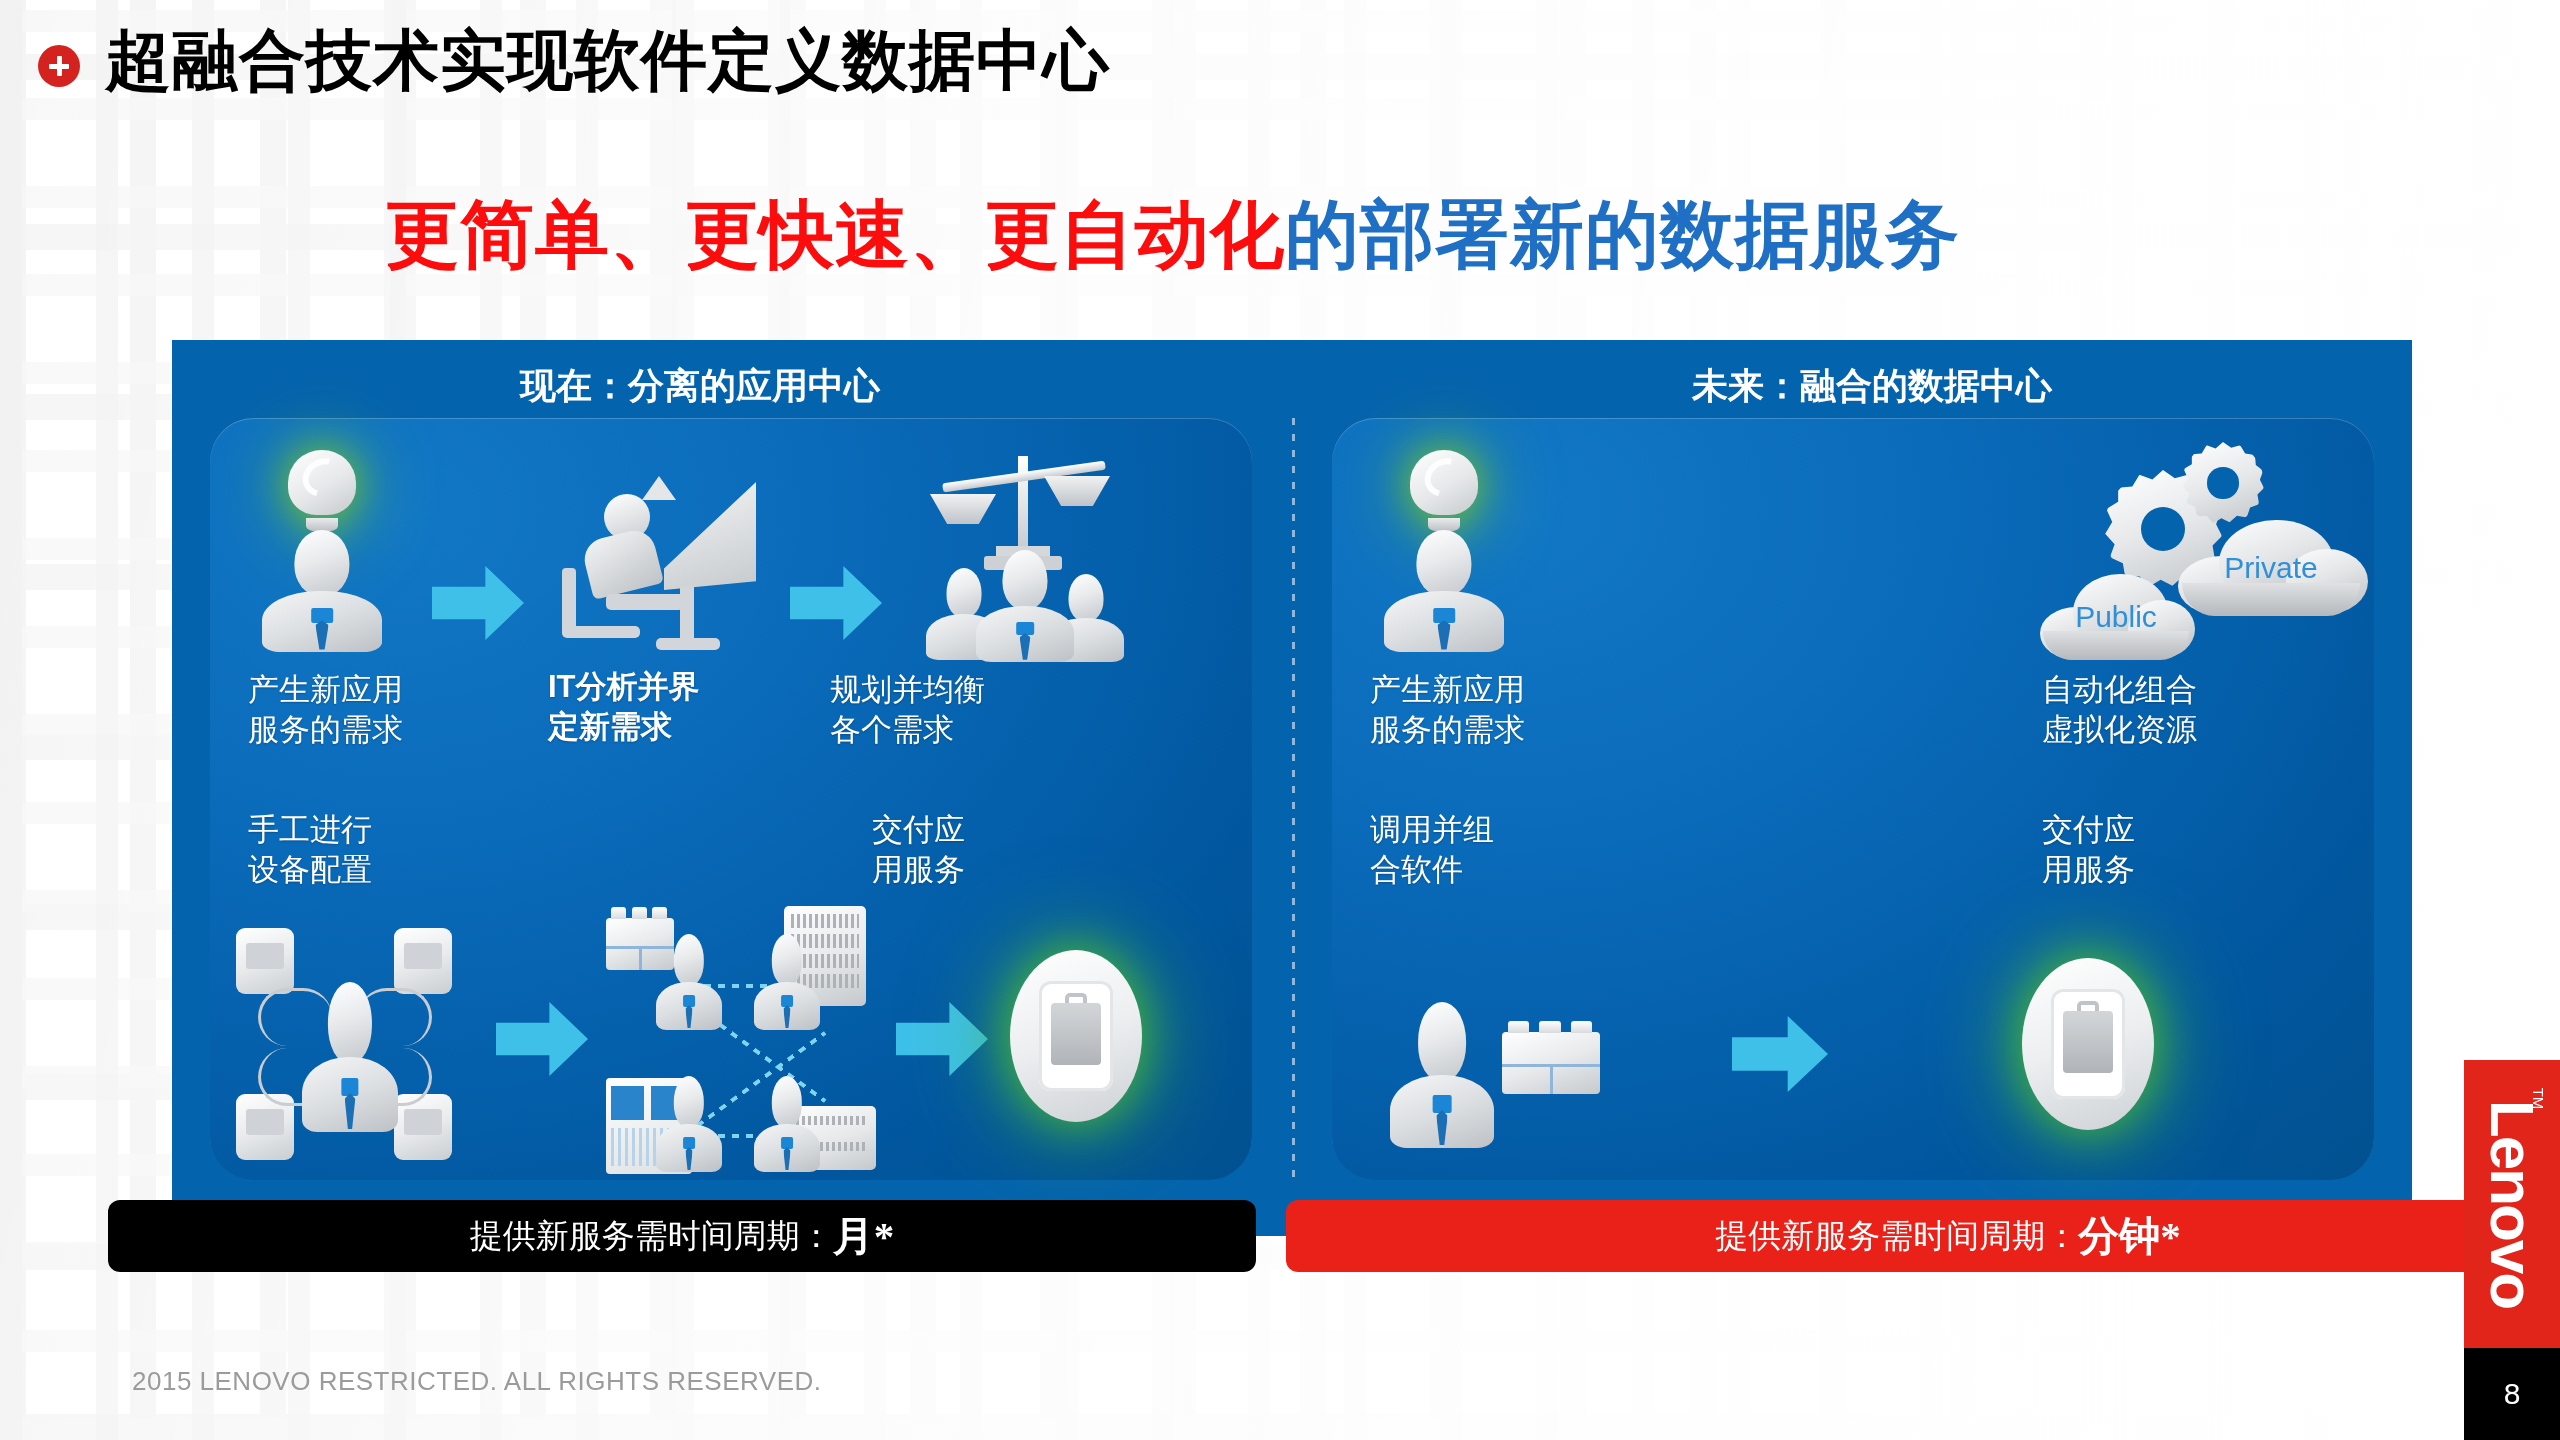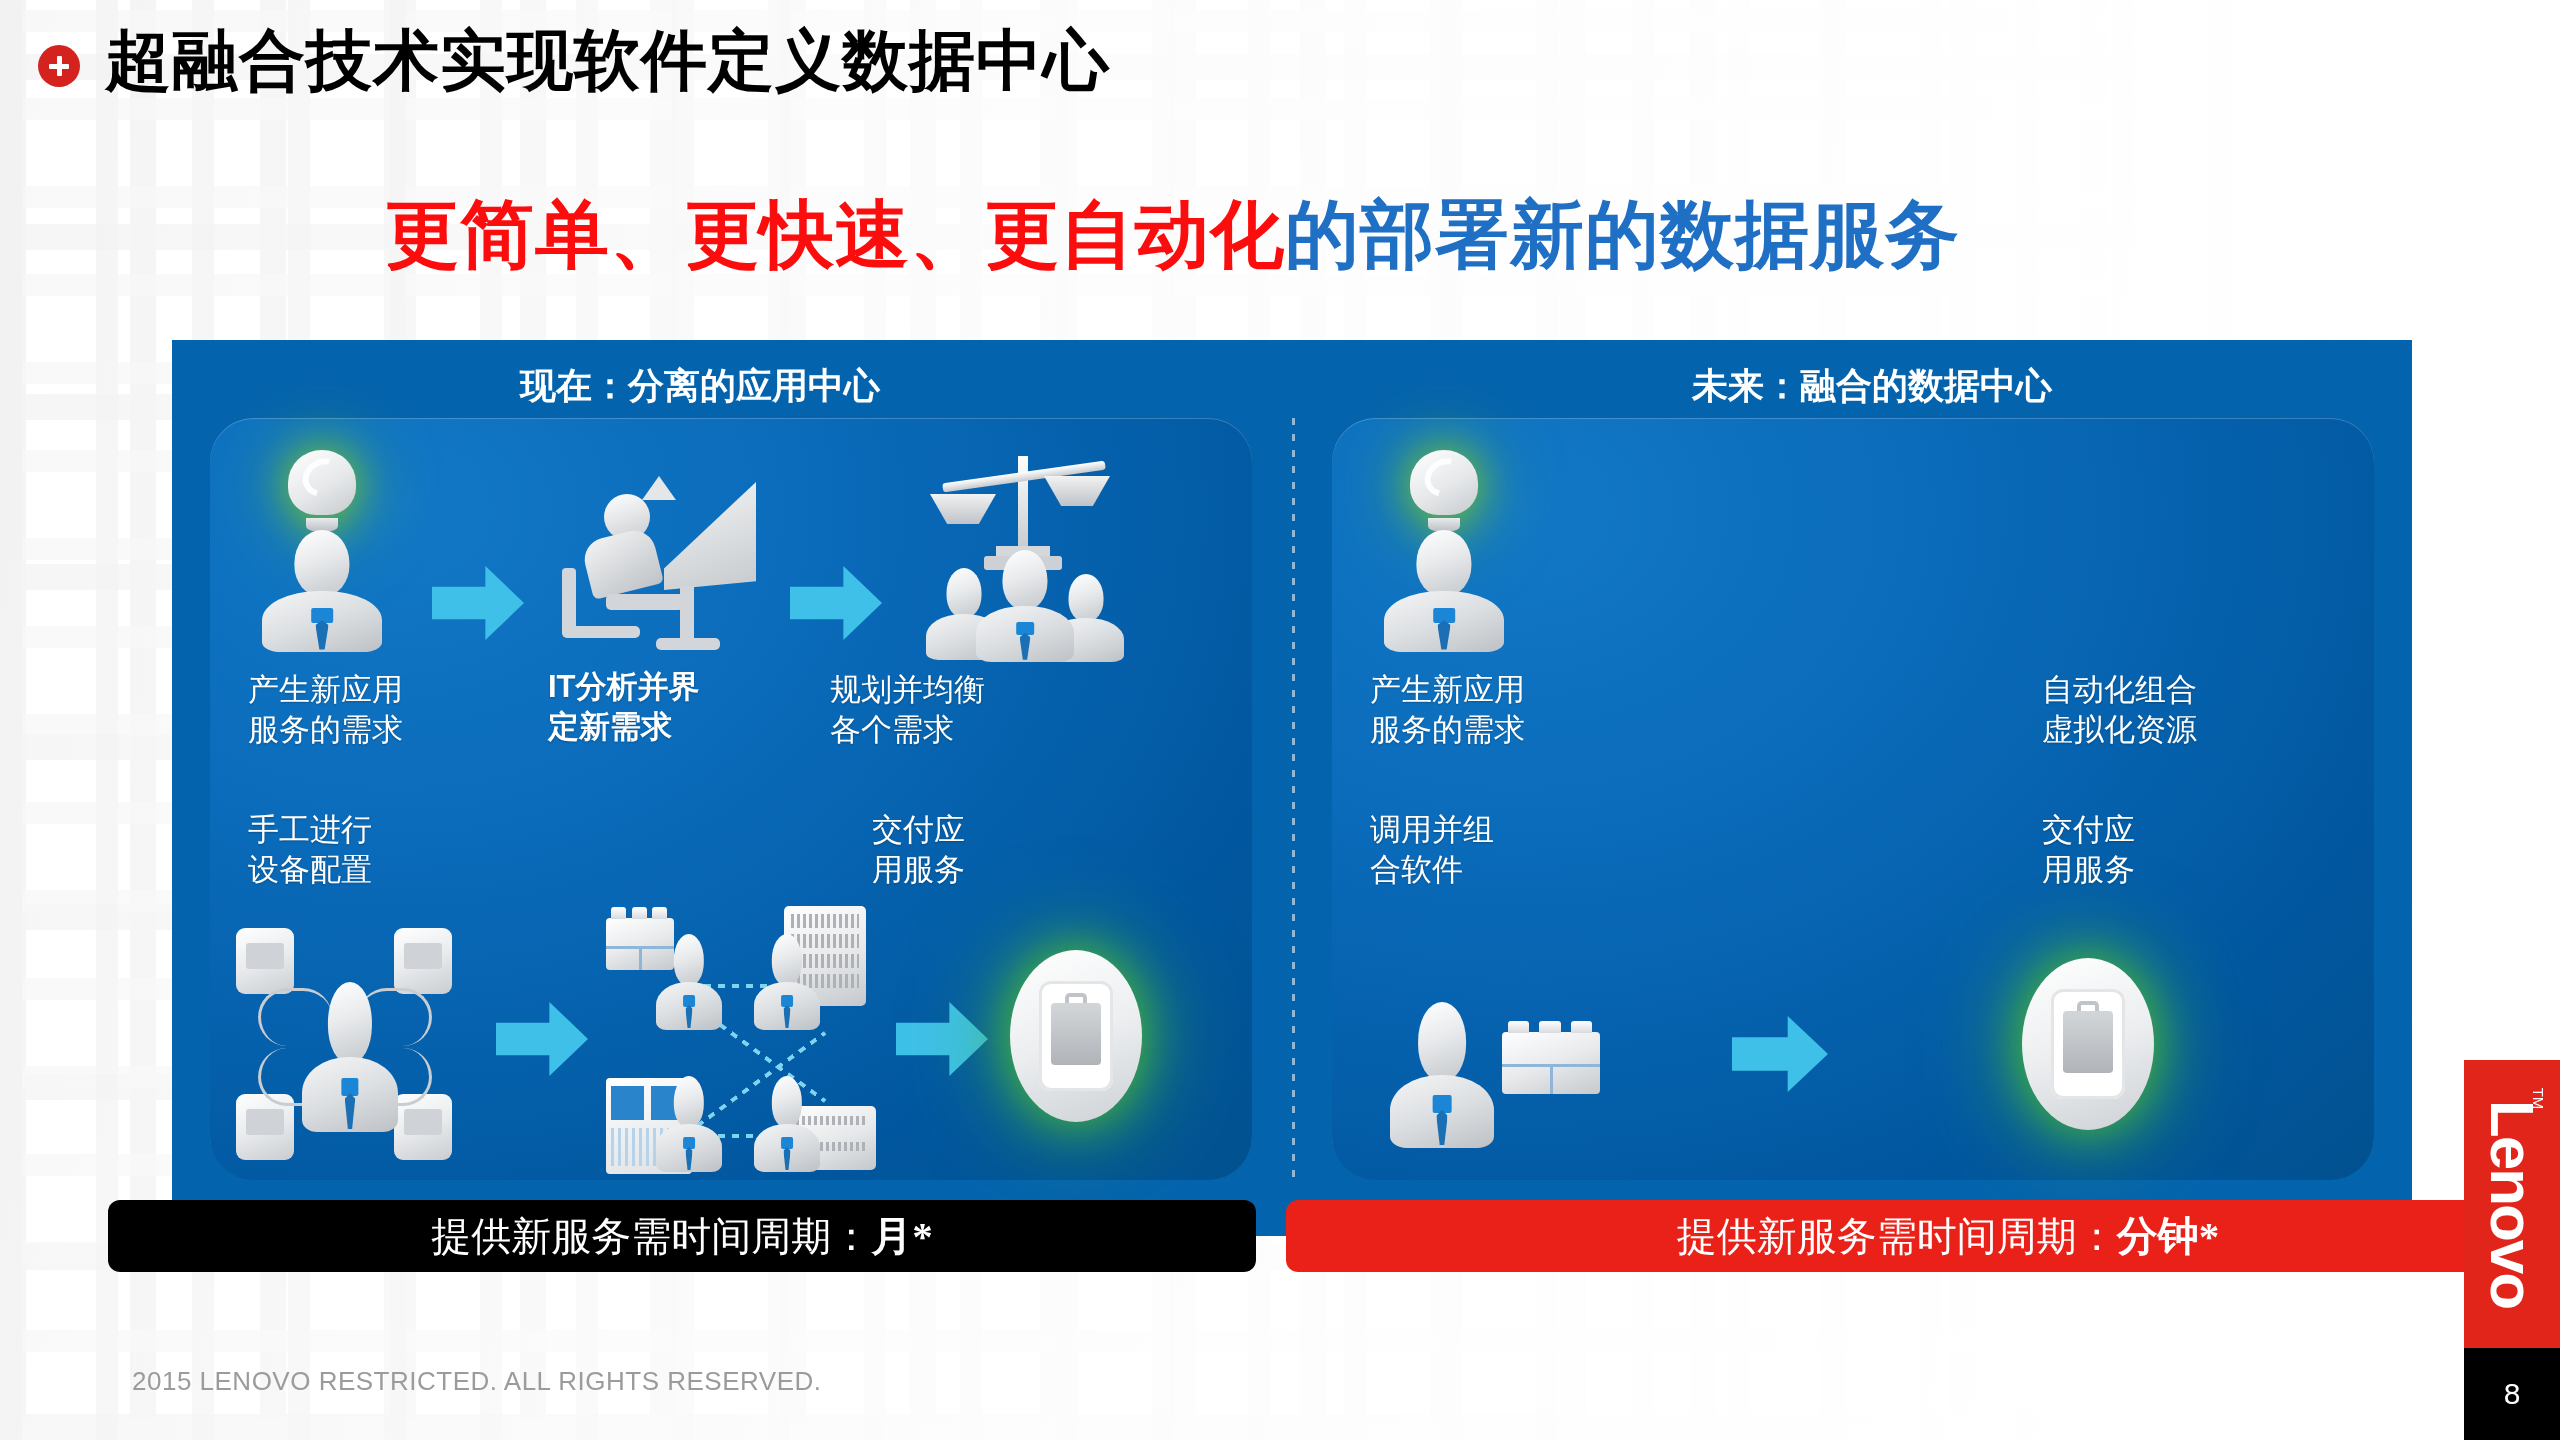"Private" div.icon { html: none -> <div> <div> <div></div> <div></div> </div> <div> <div></div> <div></div> </div> <div> <div></div> <div></div> <div></div> <div></div> <div>Private</div> </div> <div> <div></div> <div></div> <div></div> <div></div> <div>Public</div> </div> </div> }
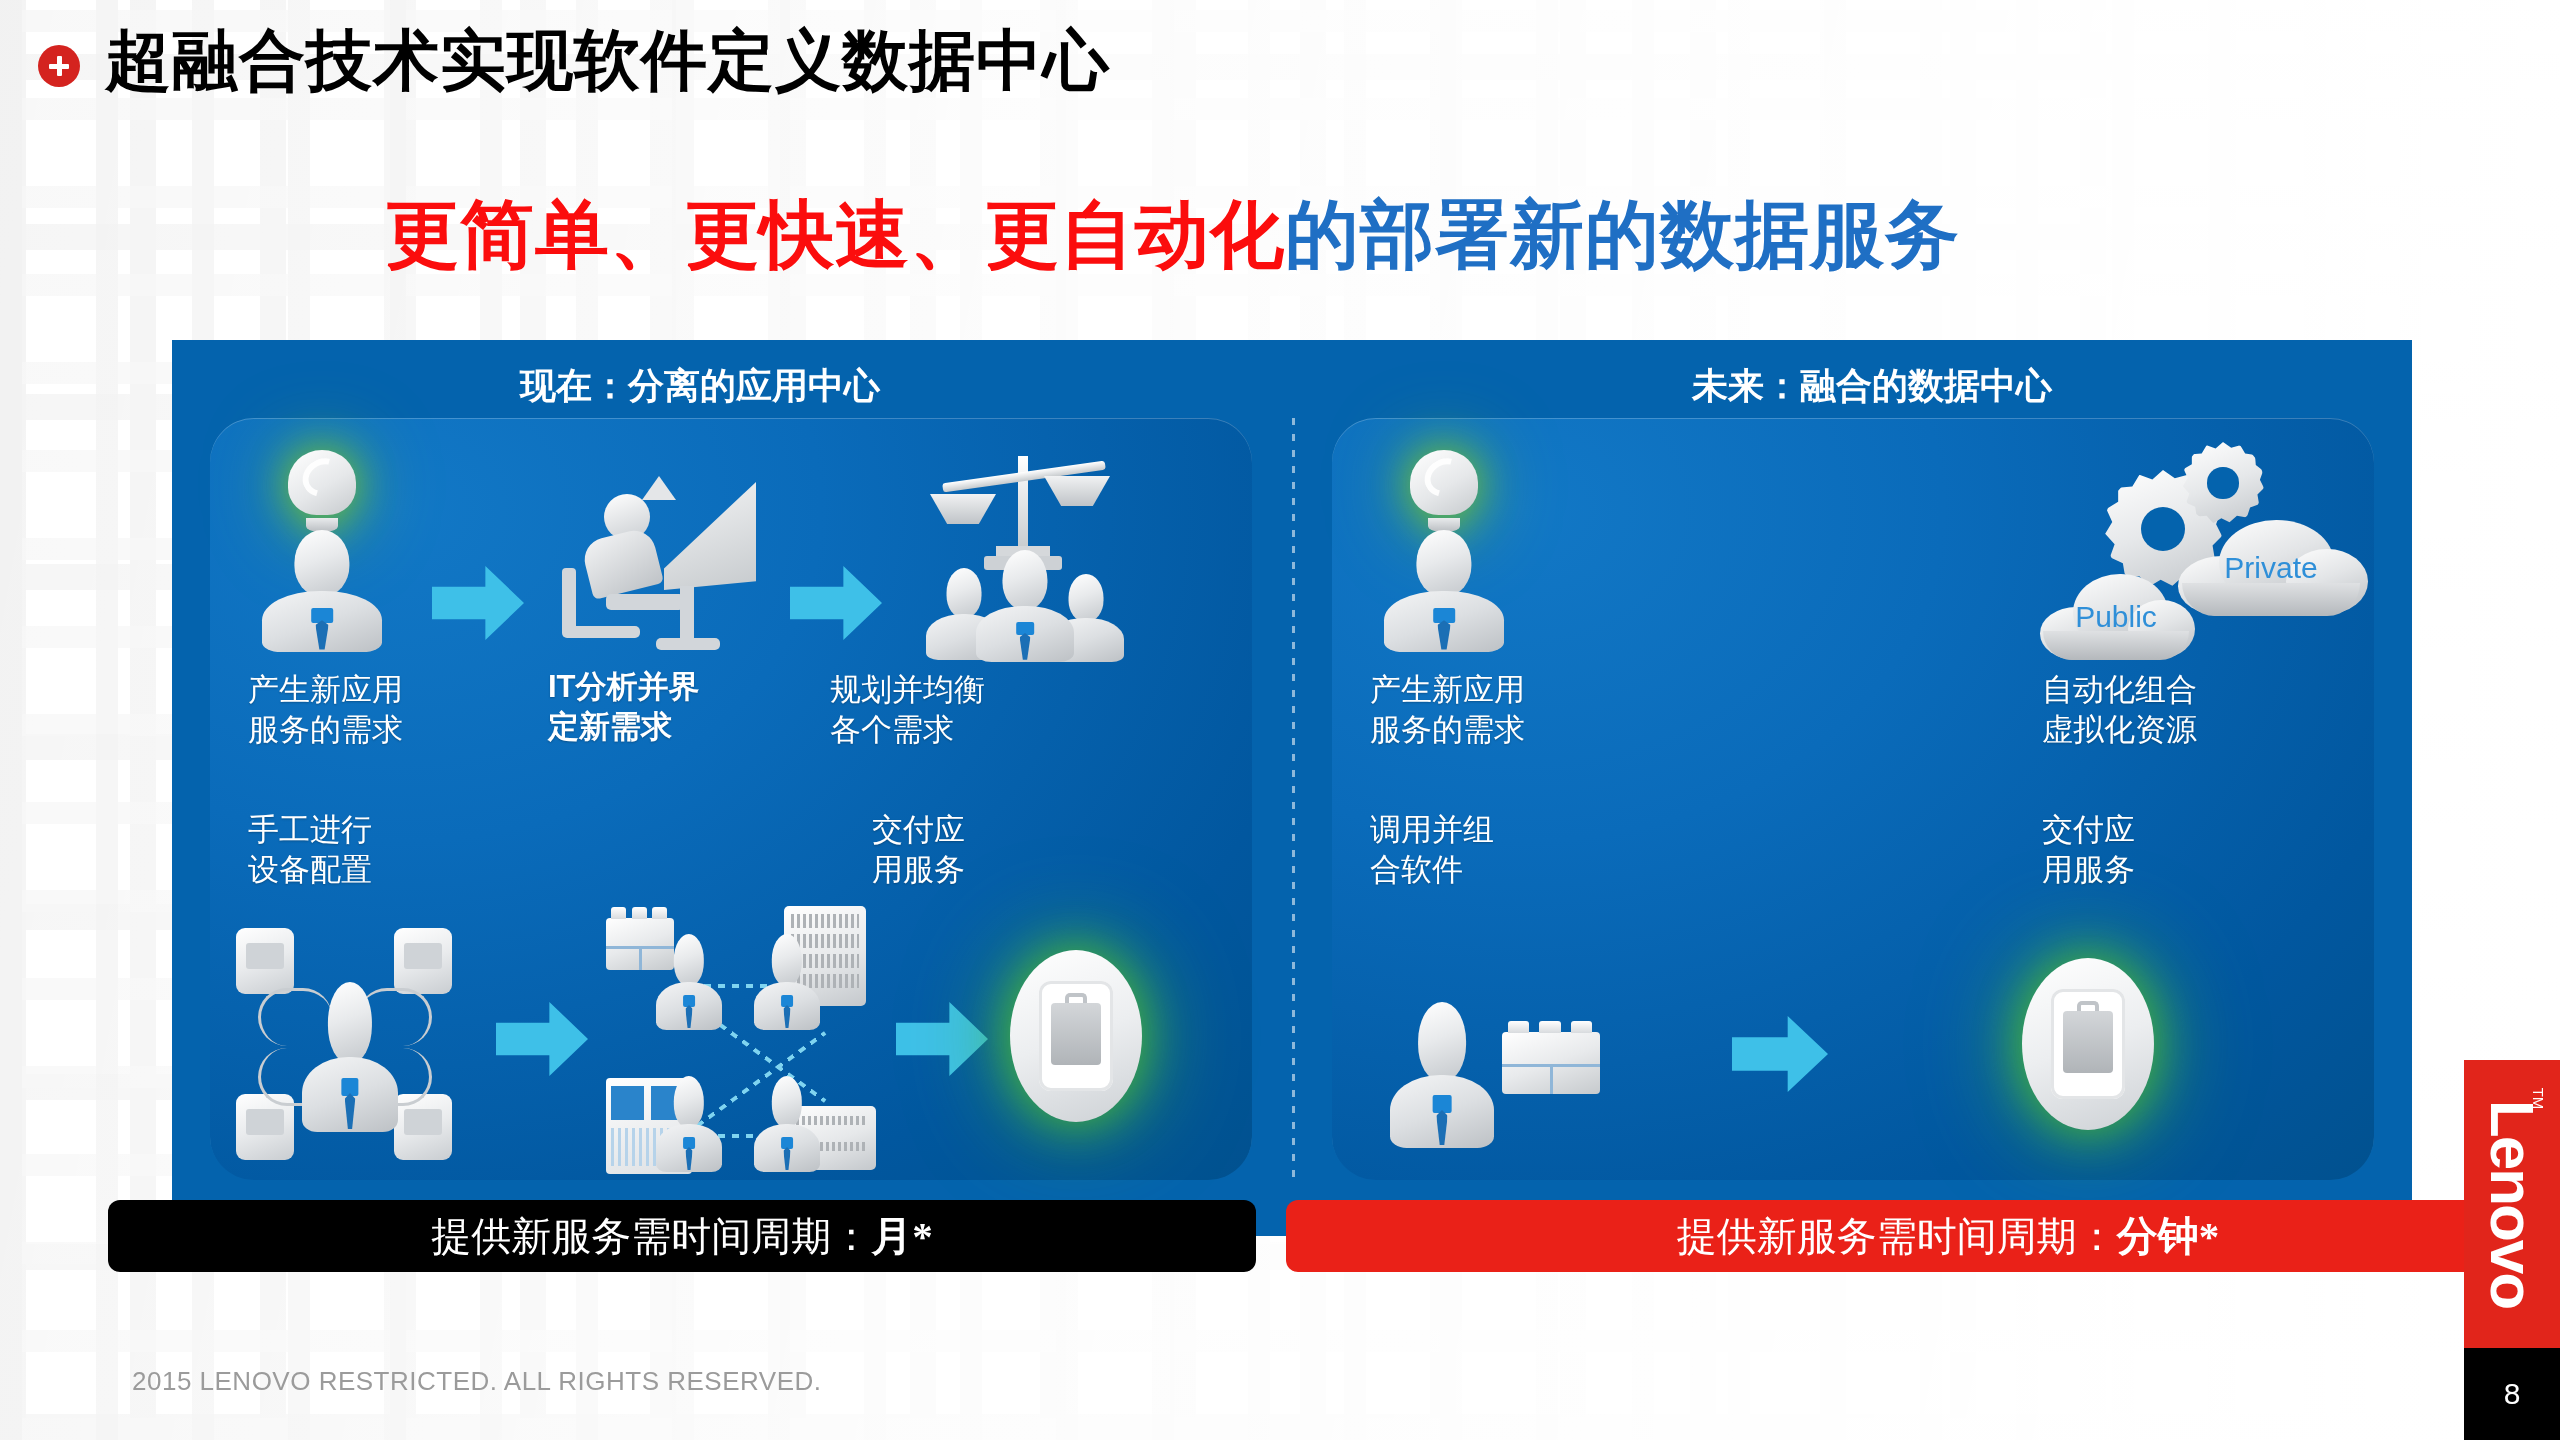"提供新服务需时间周期：" .bar-text { font-size: 40px -> 33px }
